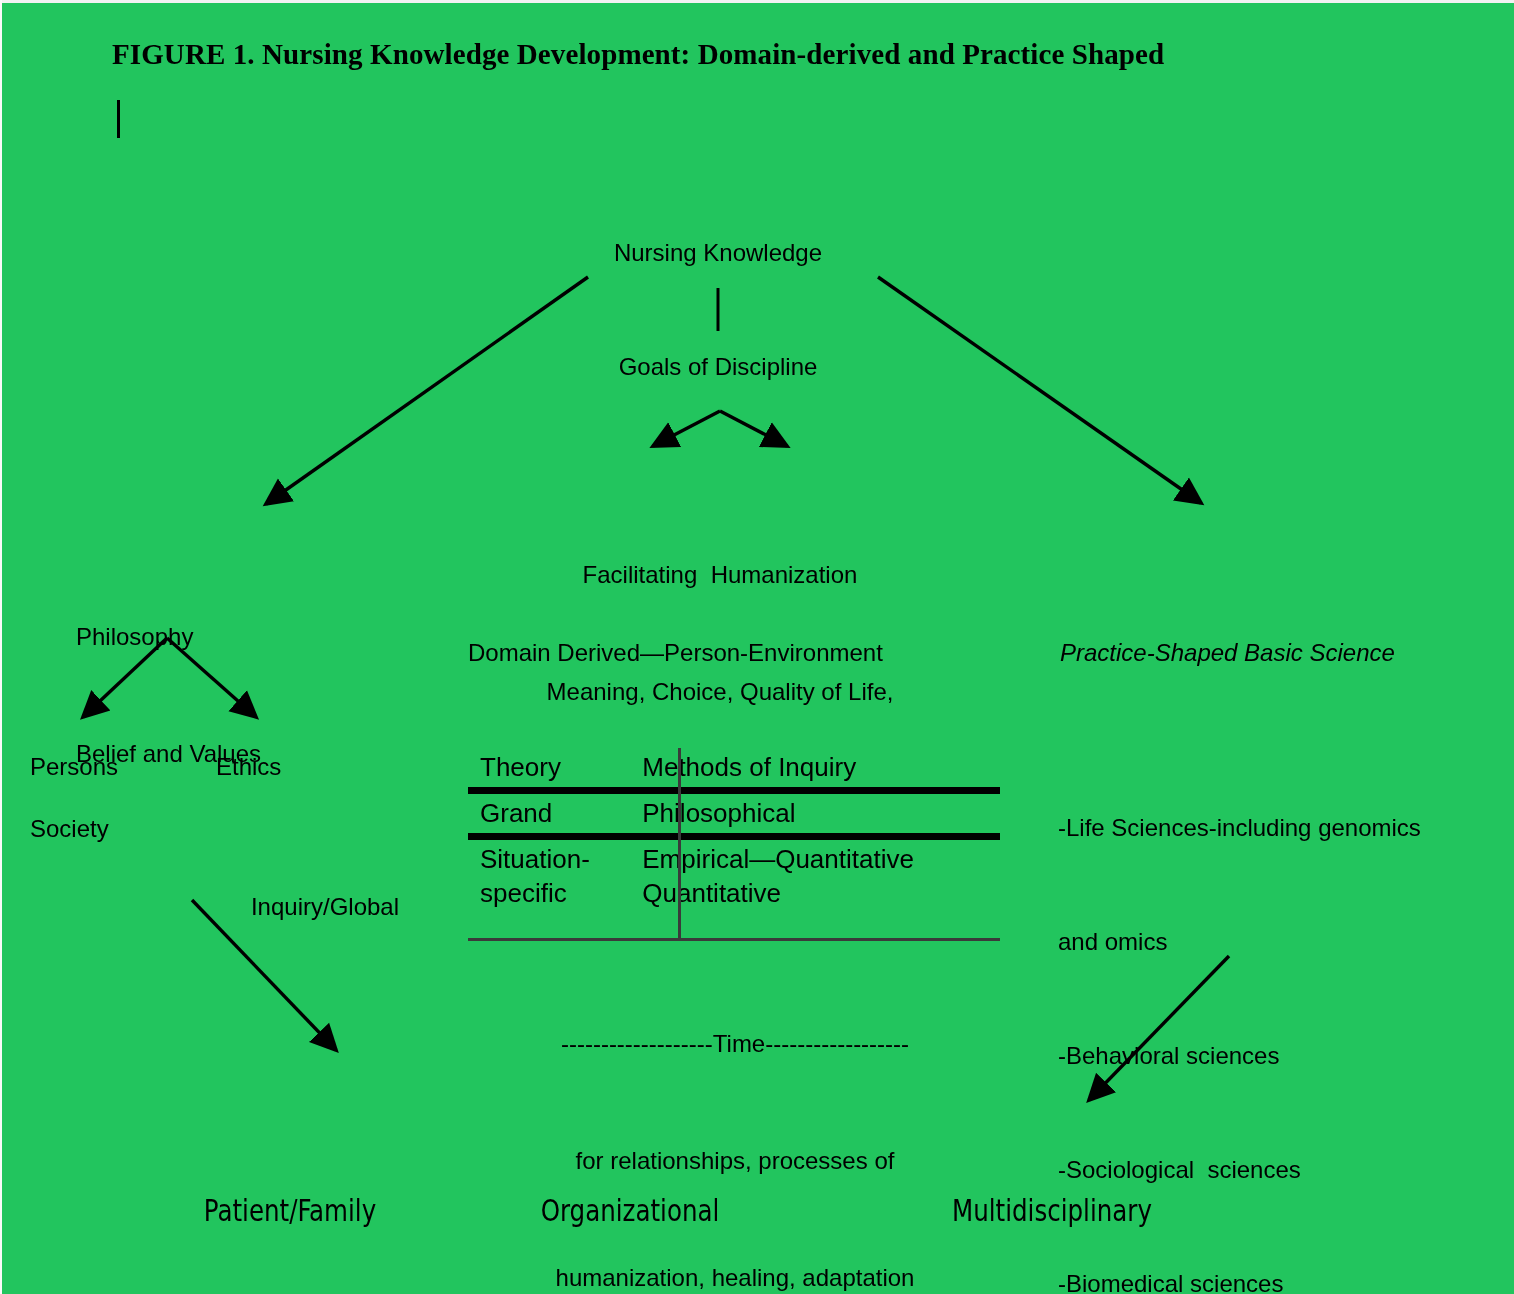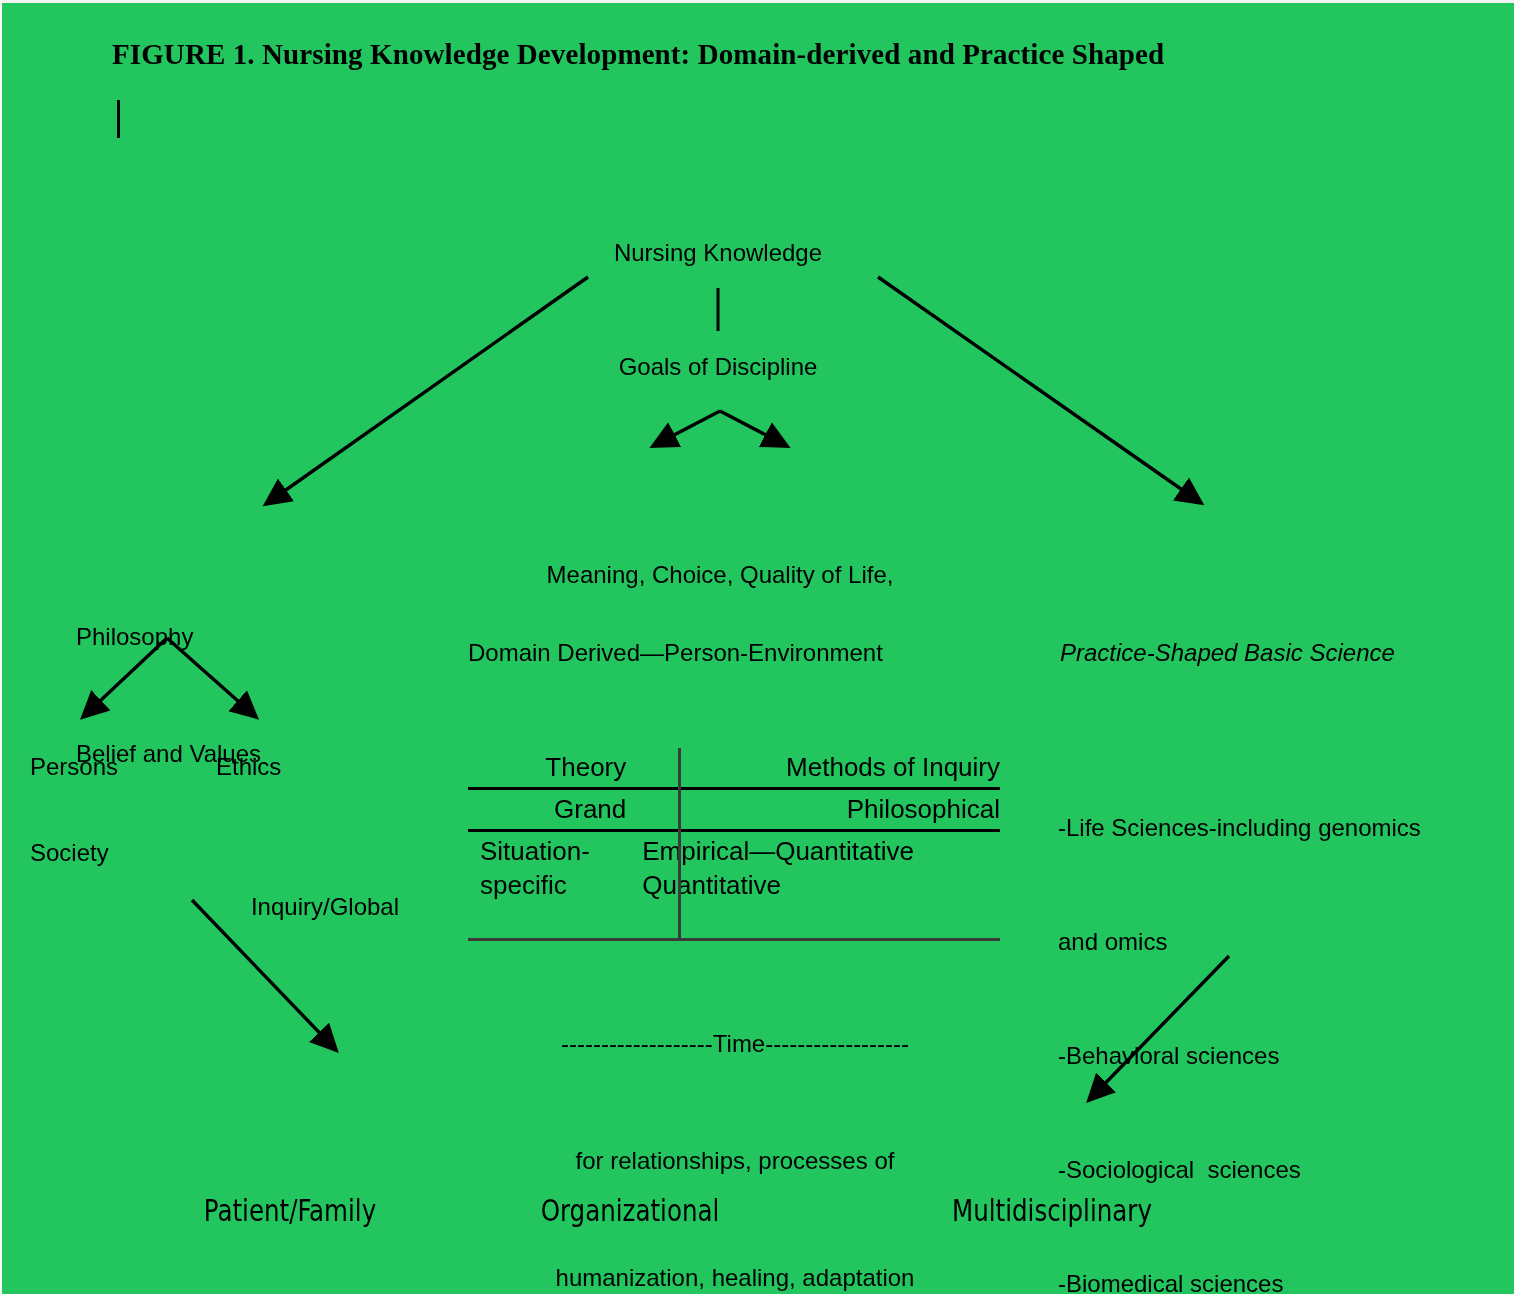"Facilitating Humanization" span.ln { html: none -> <span>Facilitating Humanization</span> }
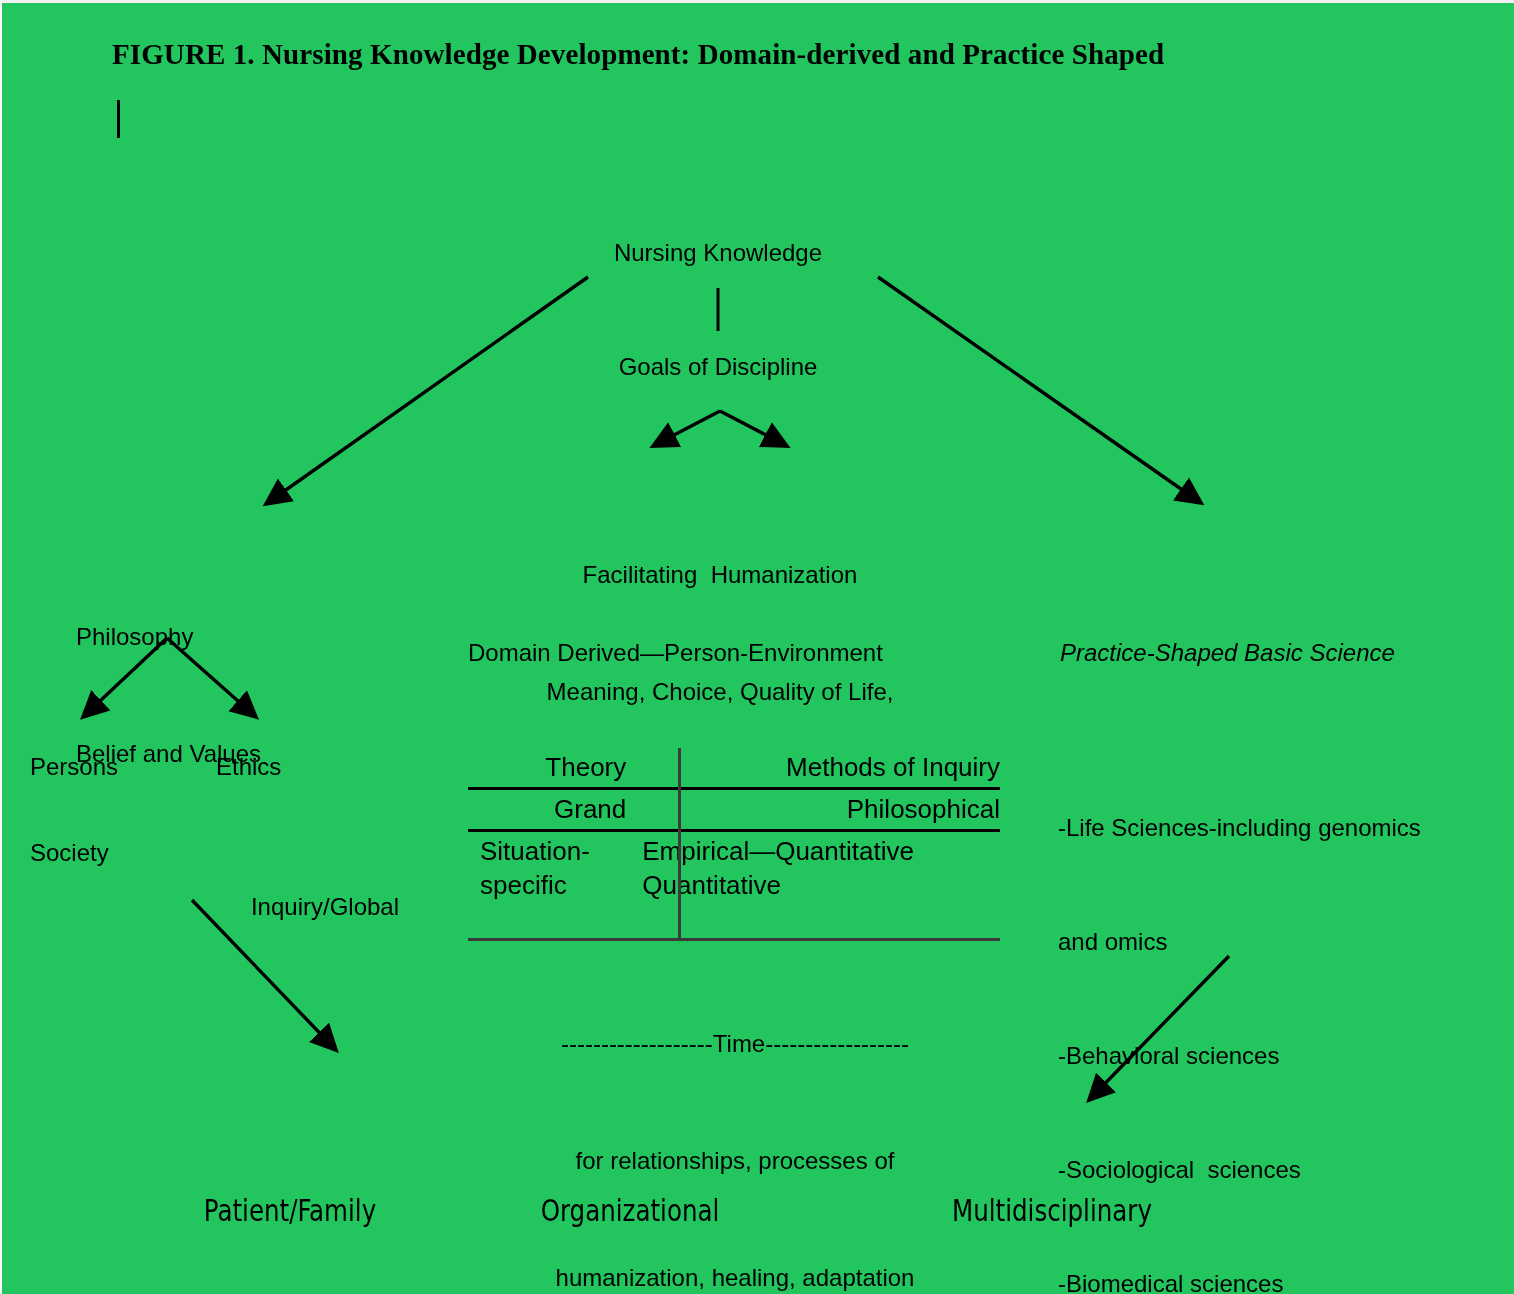"Theory" #matrix tr.ruled td { border-bottom: 3px solid #000000 -> 7px solid #000000; text-align: right -> none }
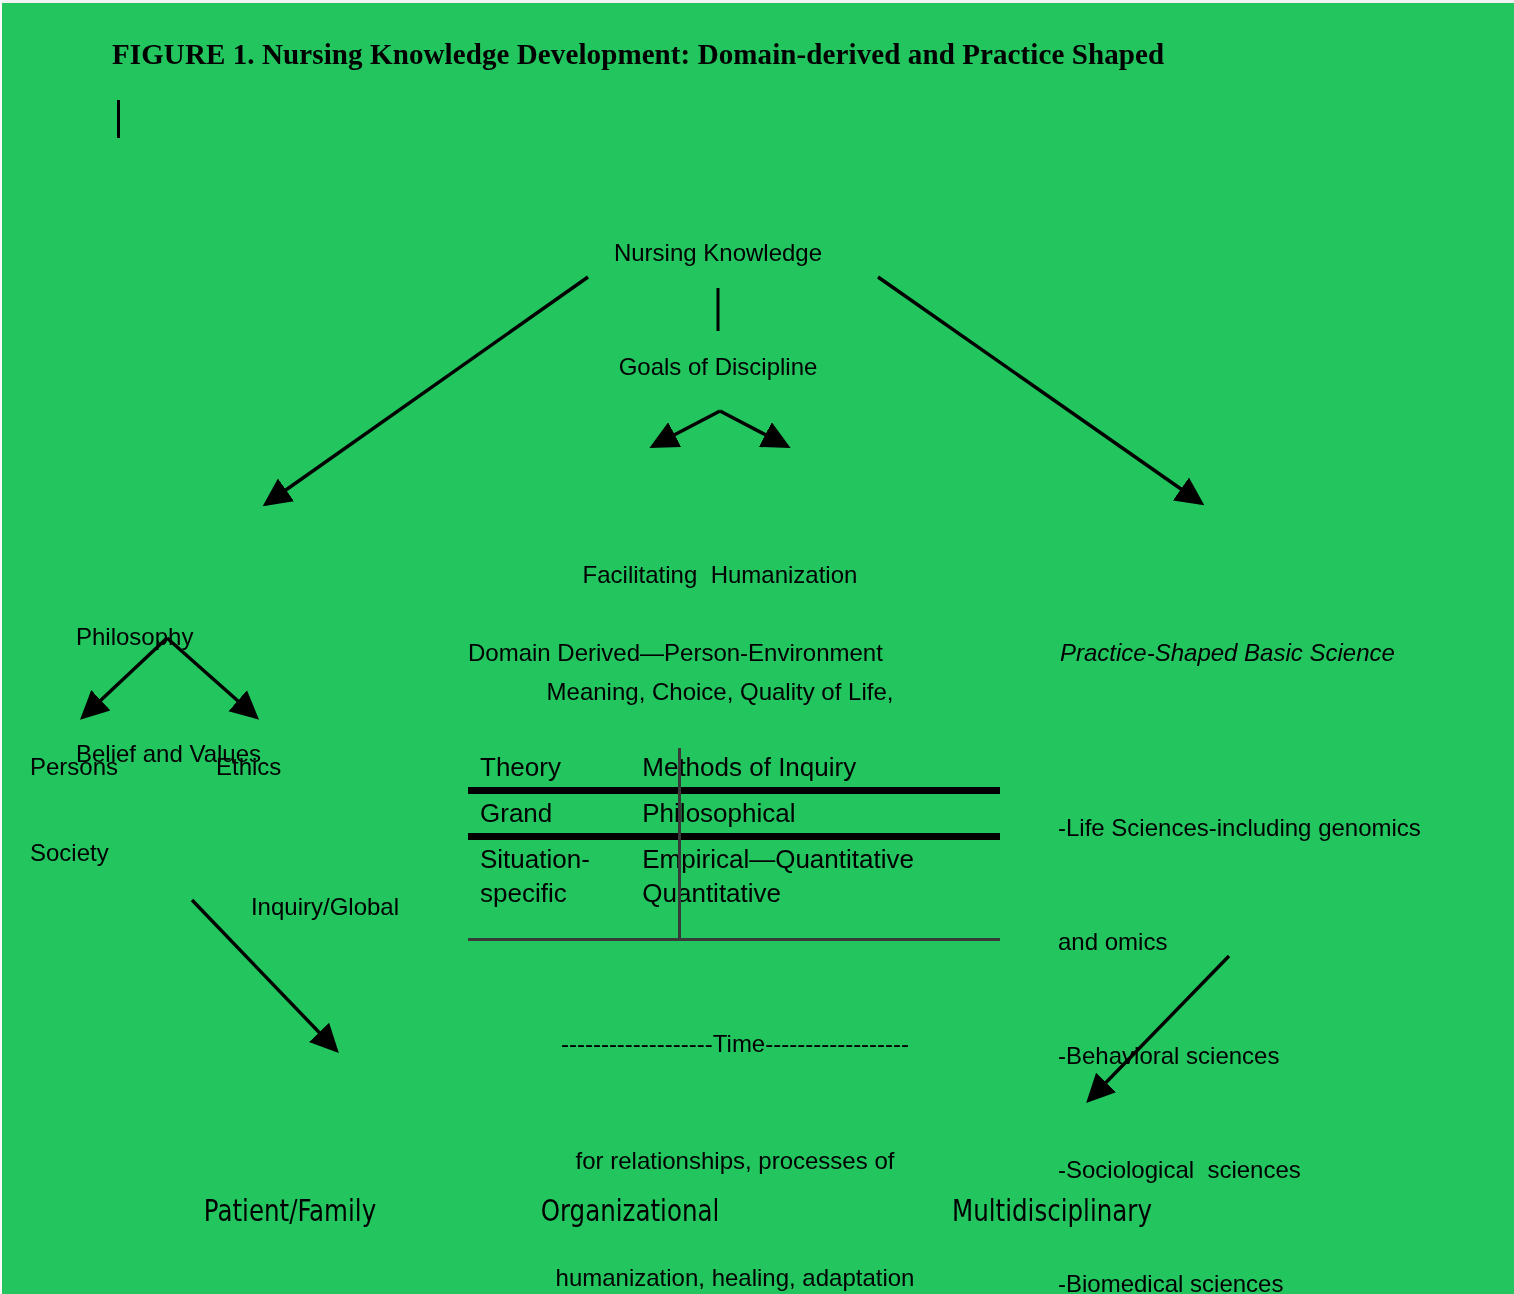"Society" div.node { margin-top: 24px -> none }
